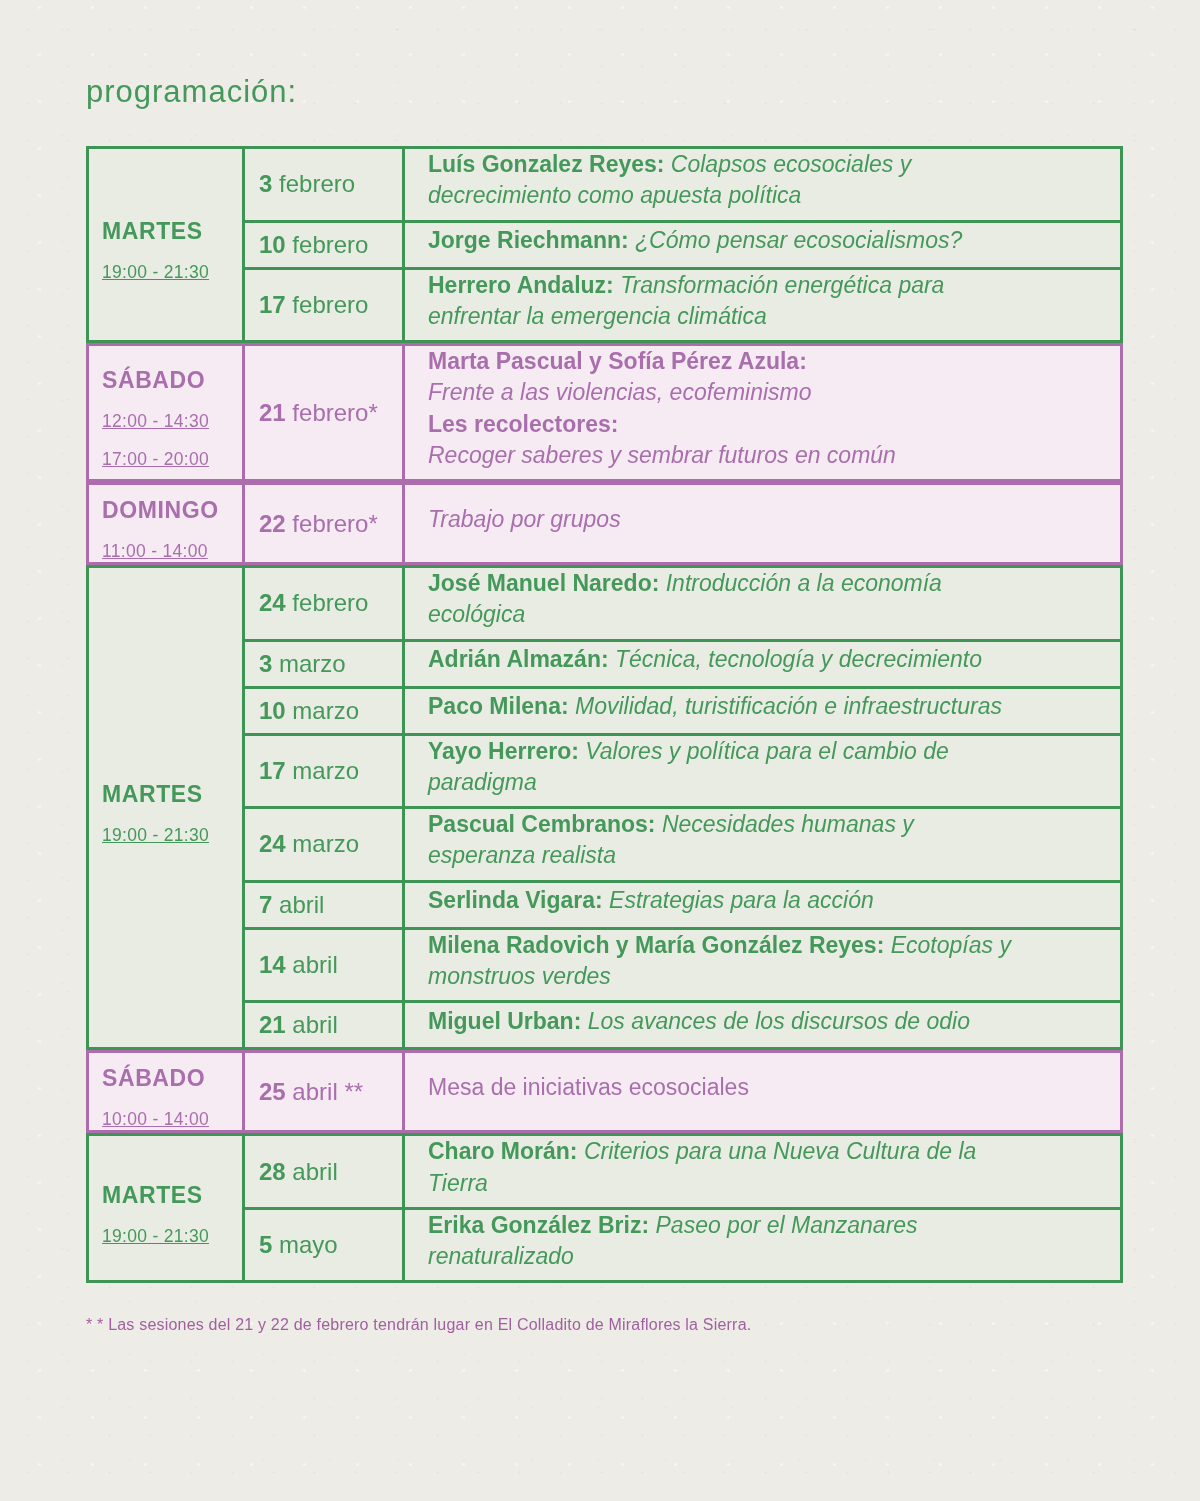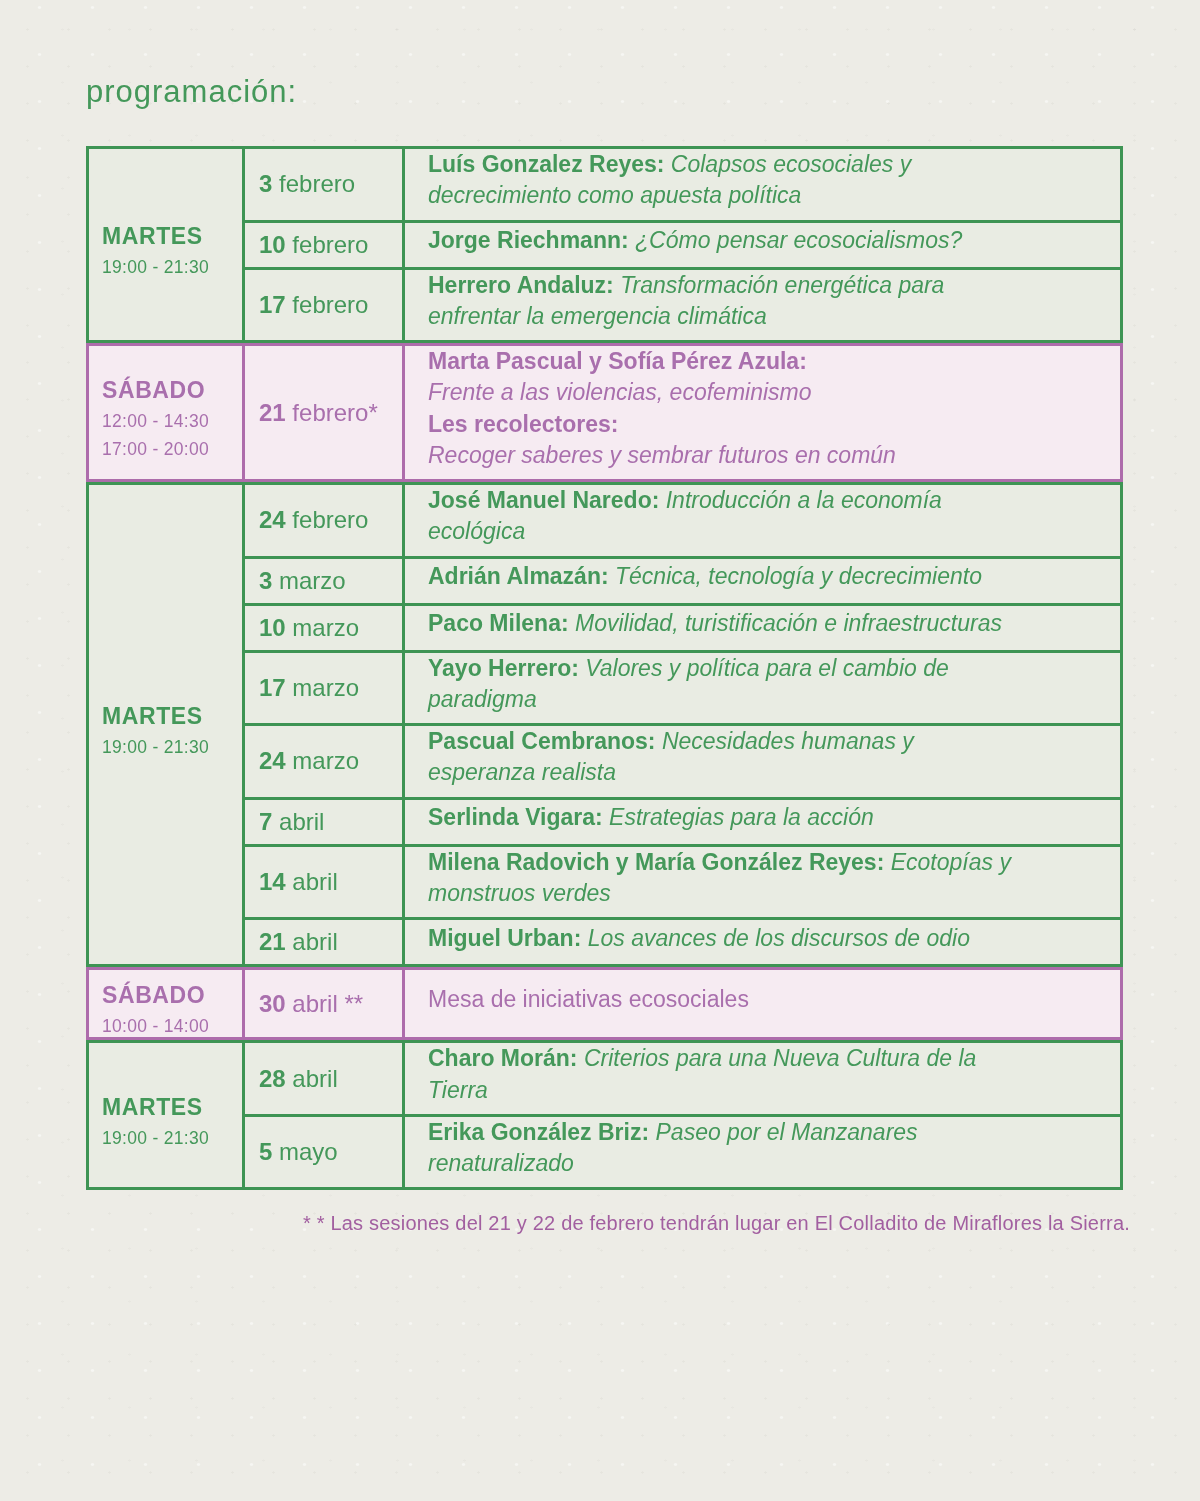"19:00 - 21:30" .day-time { margin-top: 7px -> 17px; text-decoration: none -> underline }
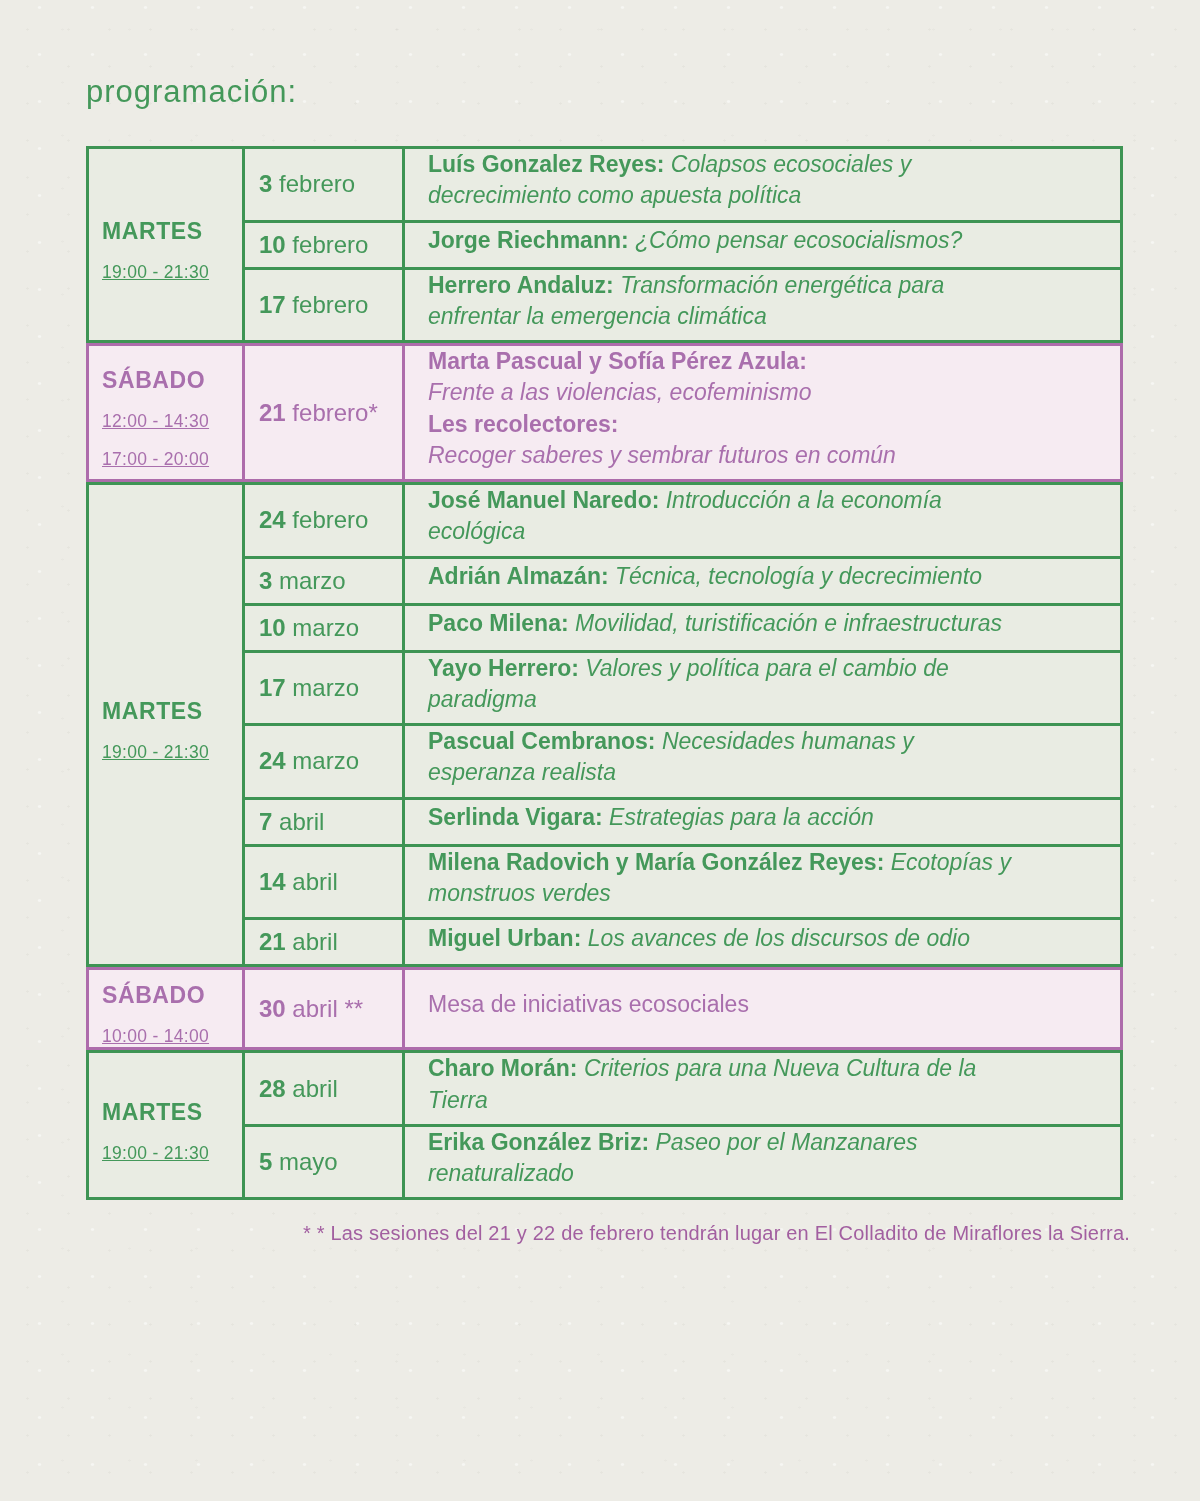"DOMINGO" table.sched { html: none -> <table> <colgroup> <col> <col> <col> </colgroup> <tbody> <tr> <td> <div>DOMINGO</div> <div>11:00 - 14:00</div> </td> <td><strong>22</strong> febrero*</td> <td> <p><em>Trabajo por grupos</em></p> </td> </tr> </tbody> </table> }
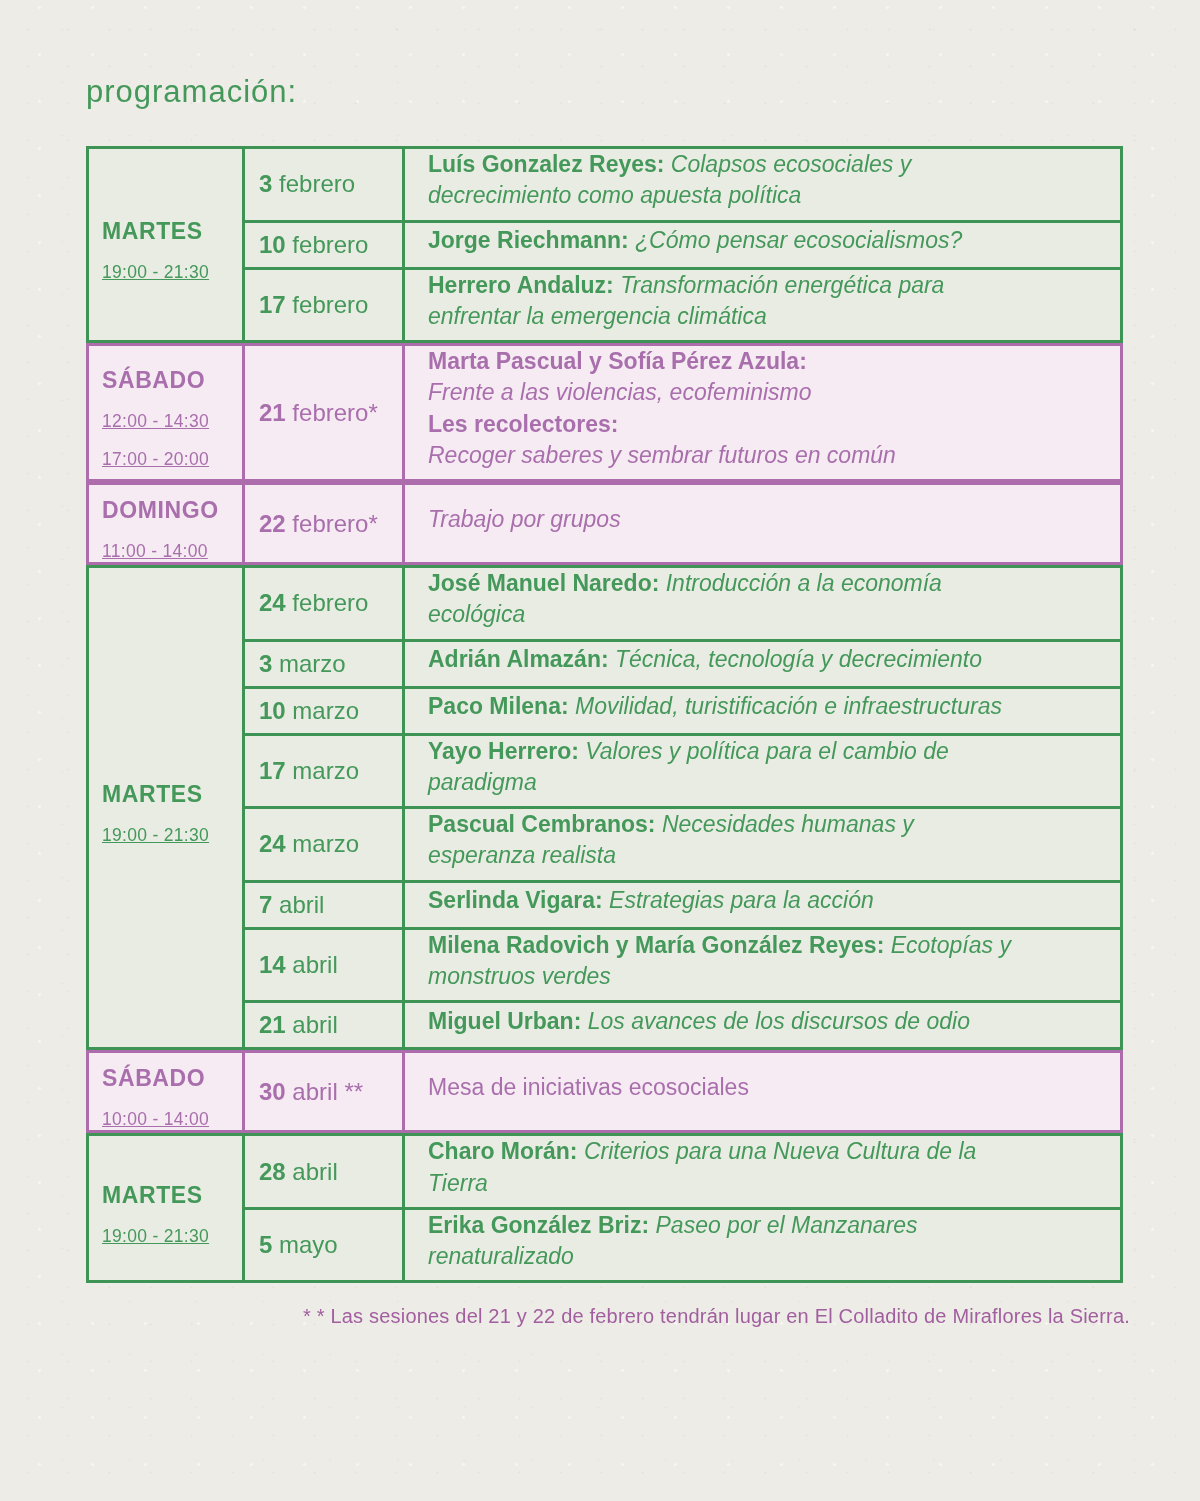"30" strong { text: 30 -> 25 }
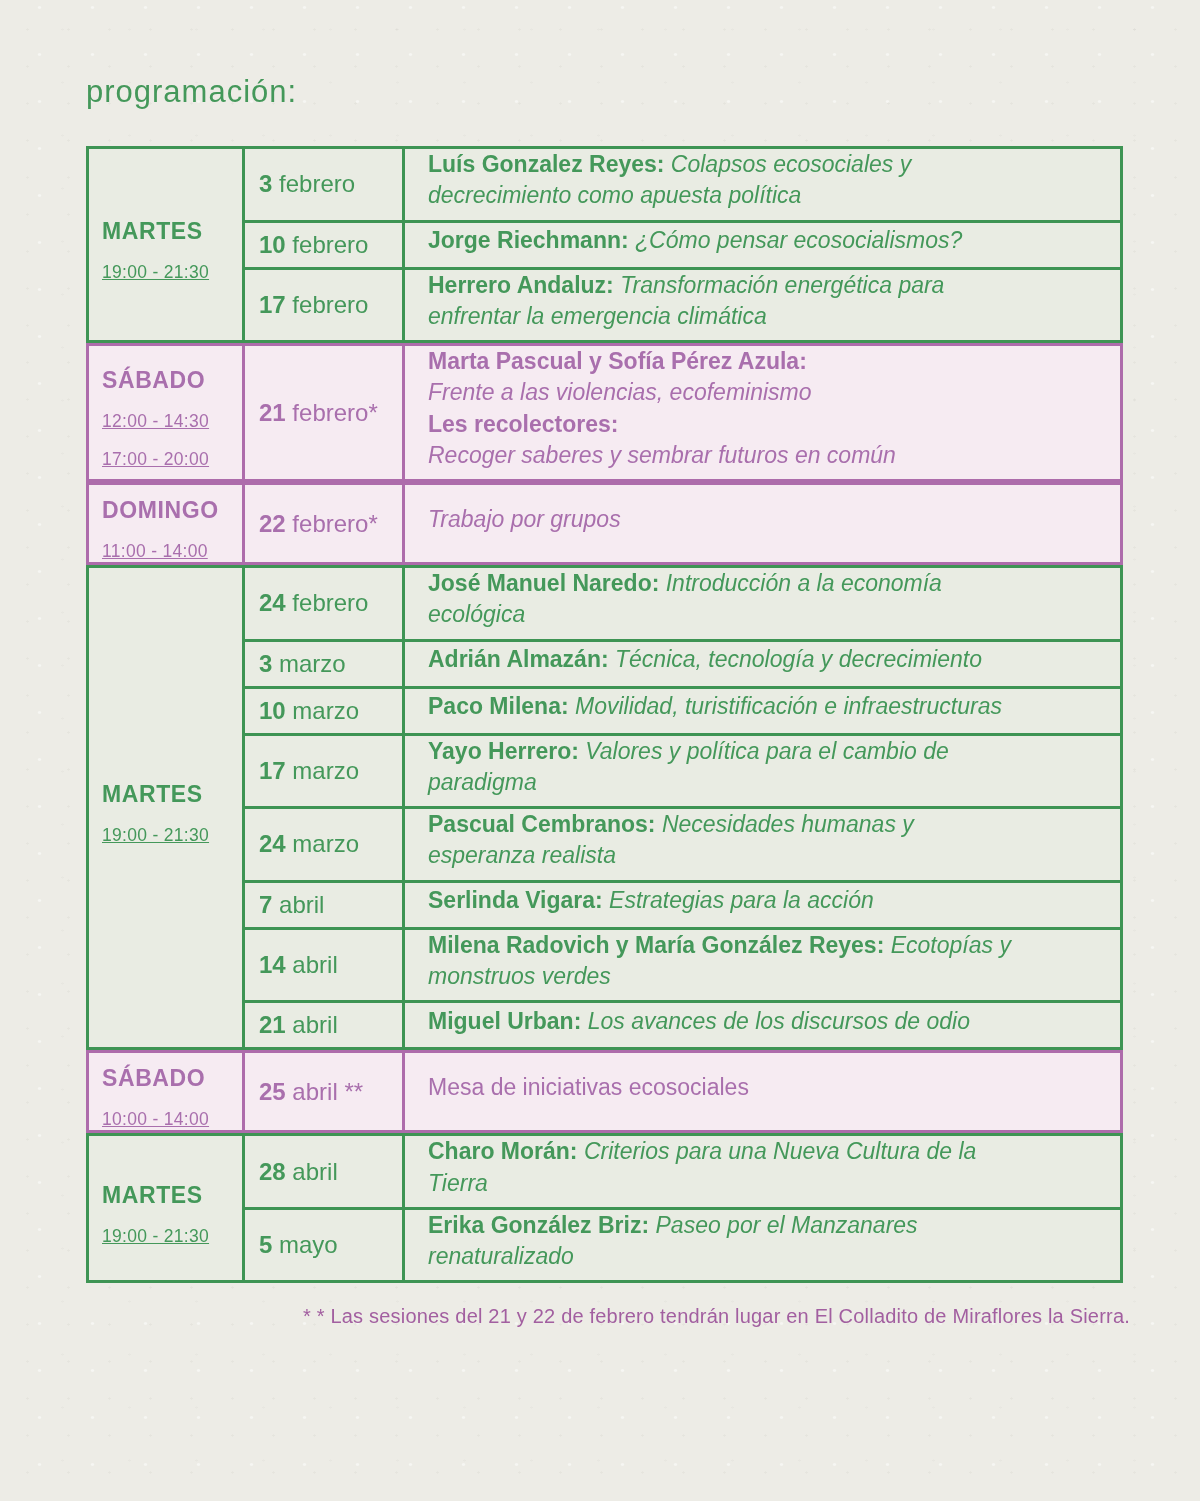"* * Las sesiones del" #footnotes { font-size: 20px -> 16px; margin-top: 18px -> 30px; text-align: right -> none }
